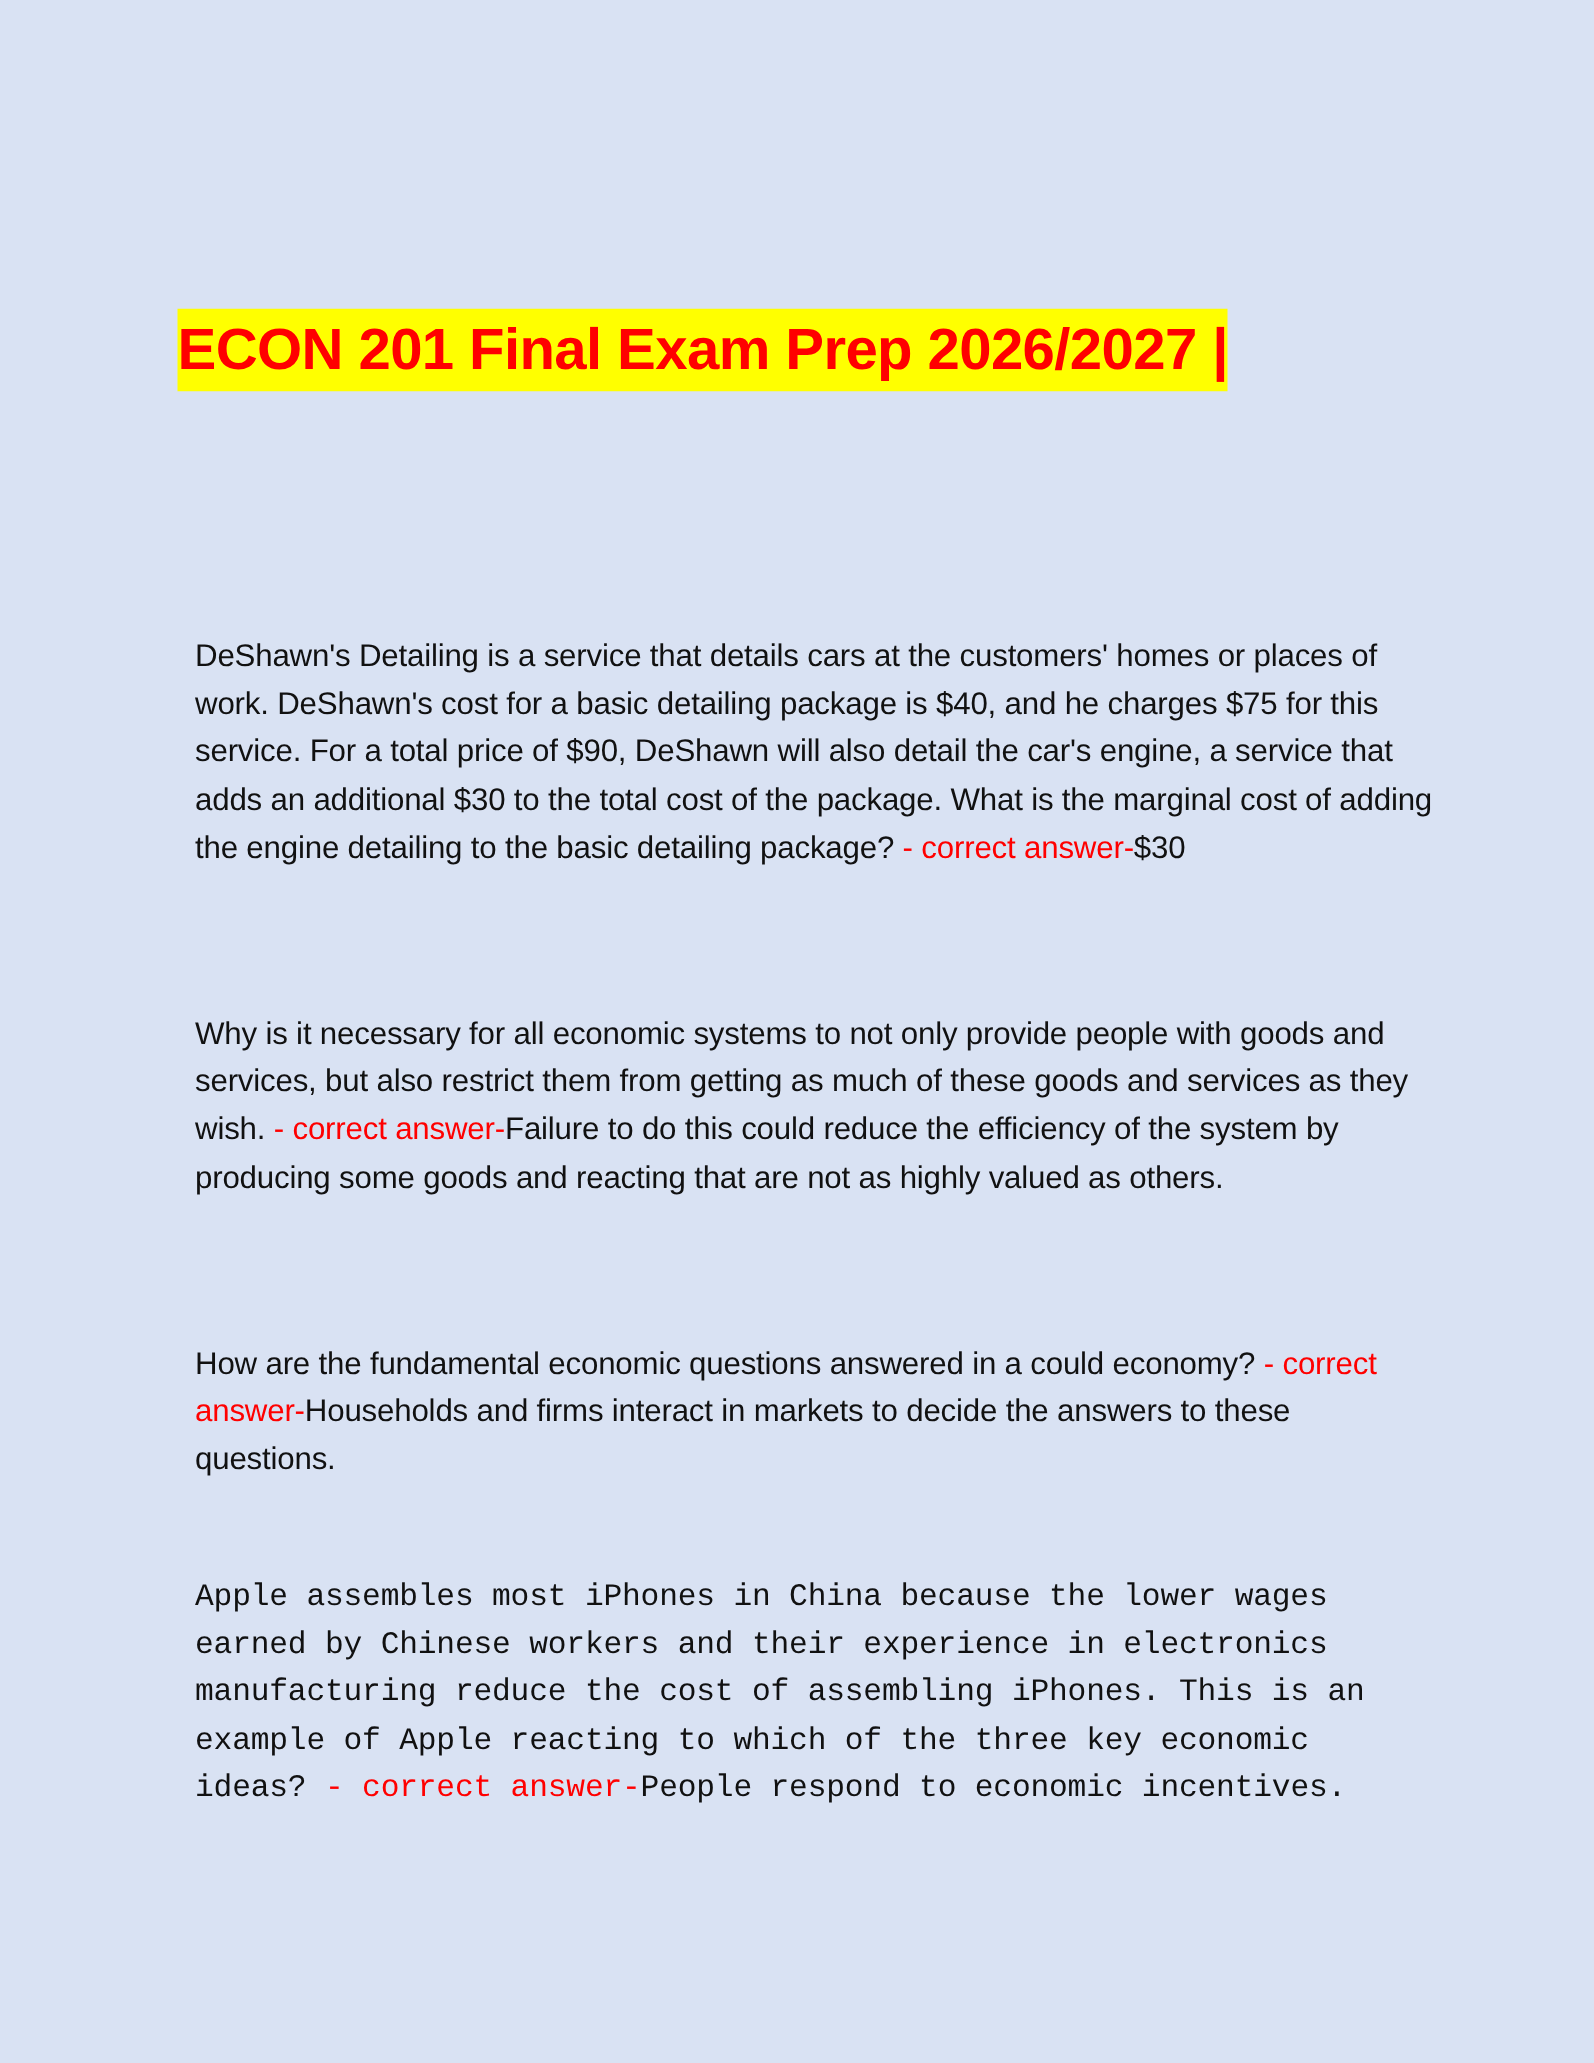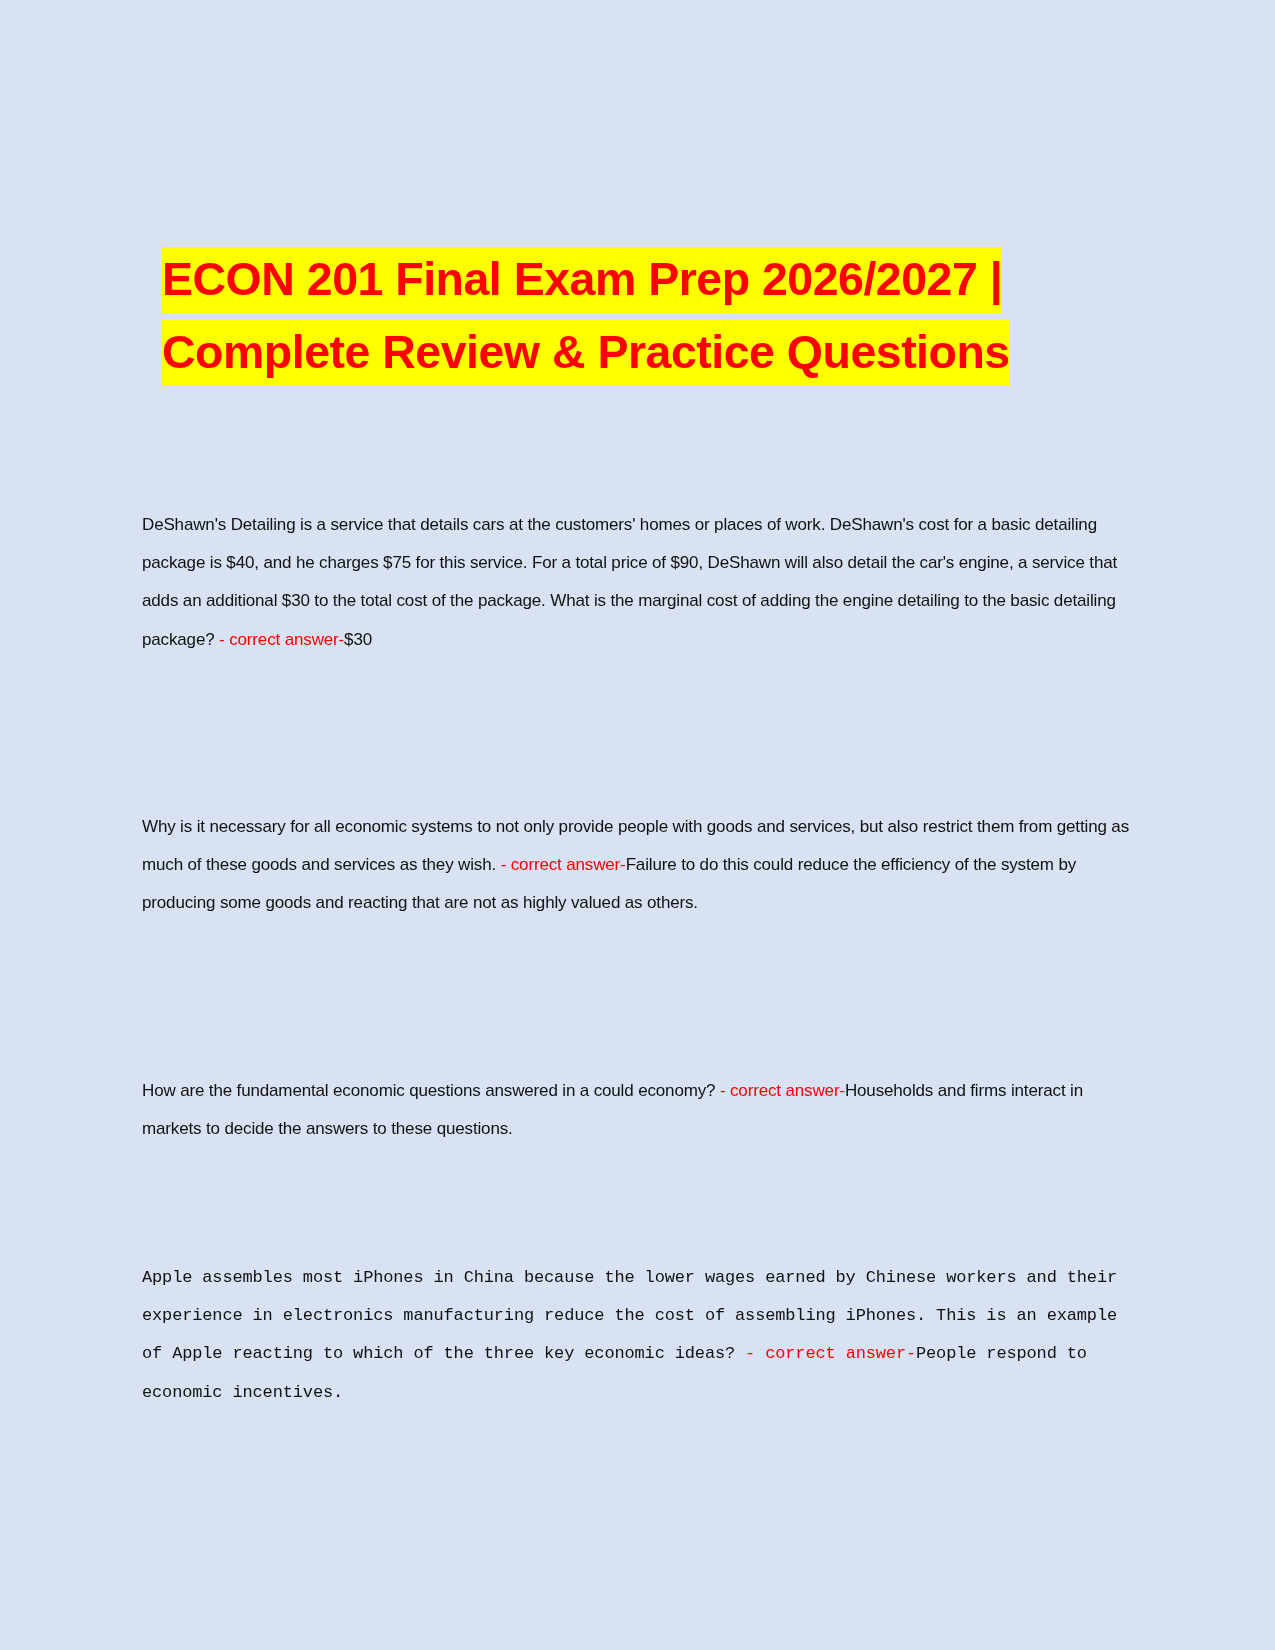"ECON 201 Final Exam Prep" .page { left: 162px -> 142px }
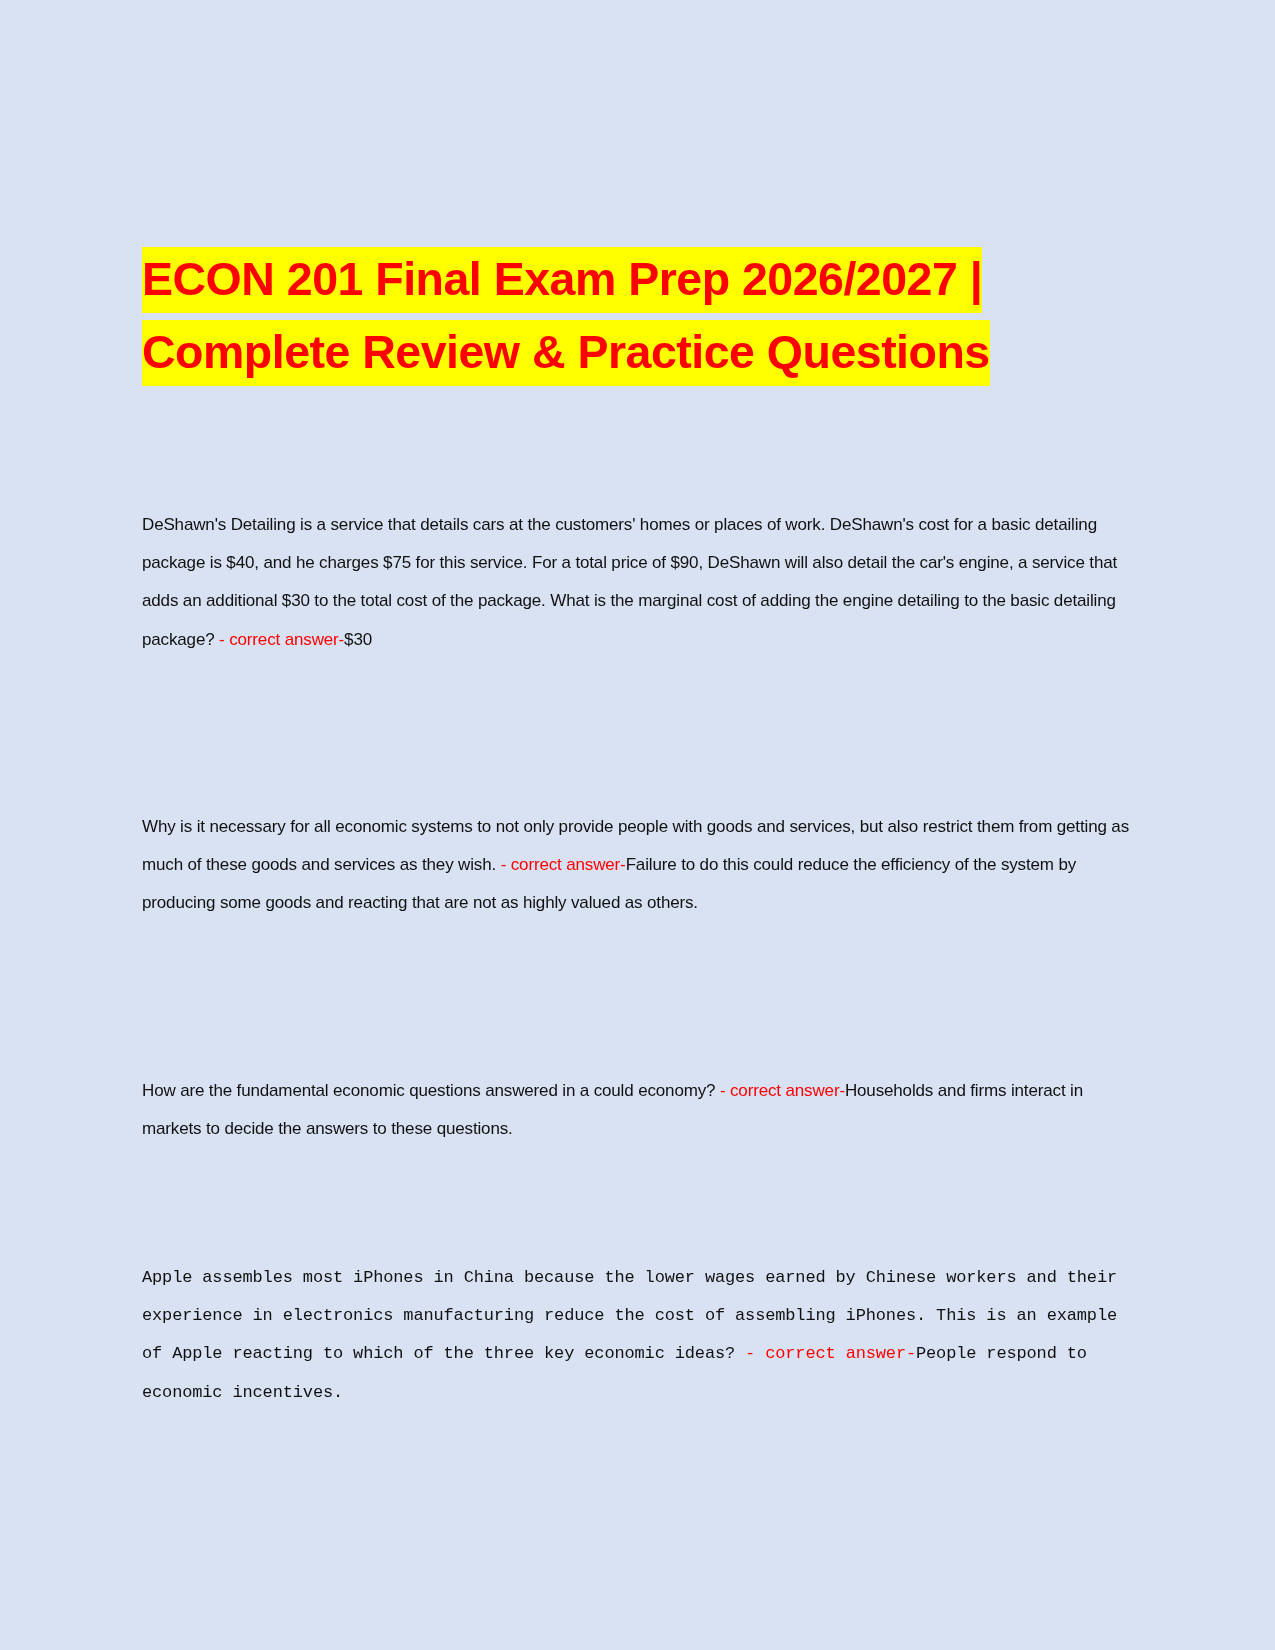"Complete Review & Practice Questions" span.hl { html: <span>Complete Review &amp; Practice Questions</span> -> none }
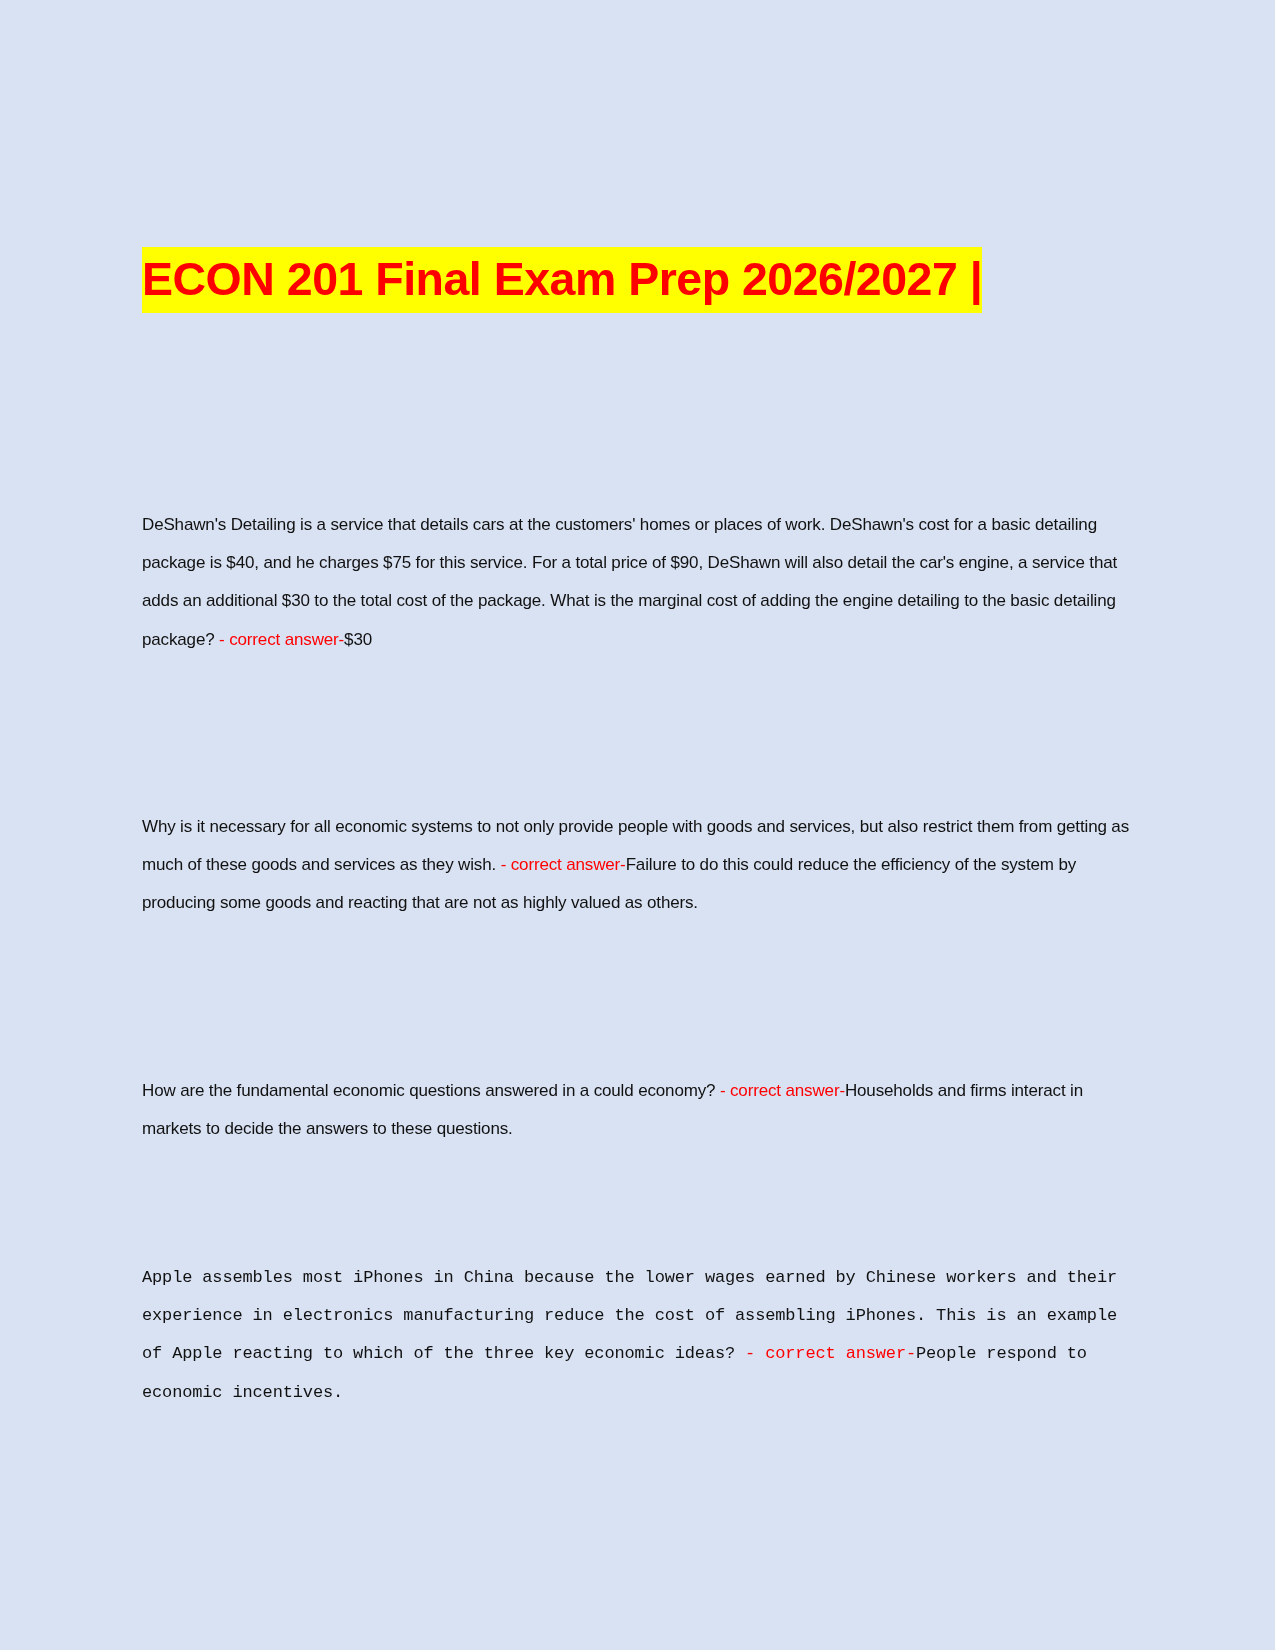"DeShawn's Detailing is a service" .qa { font-size: 17px -> 25px; left: 142px -> 156px }
